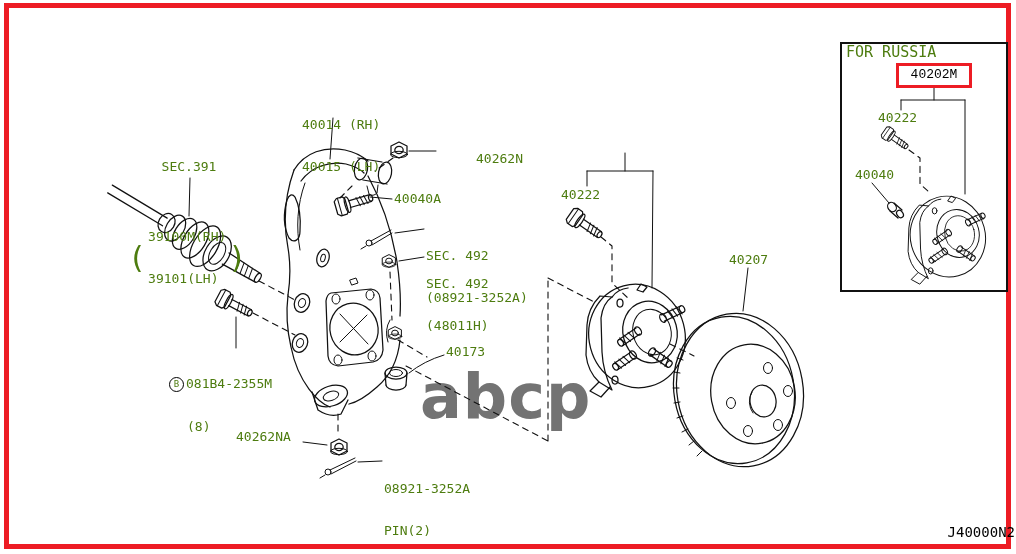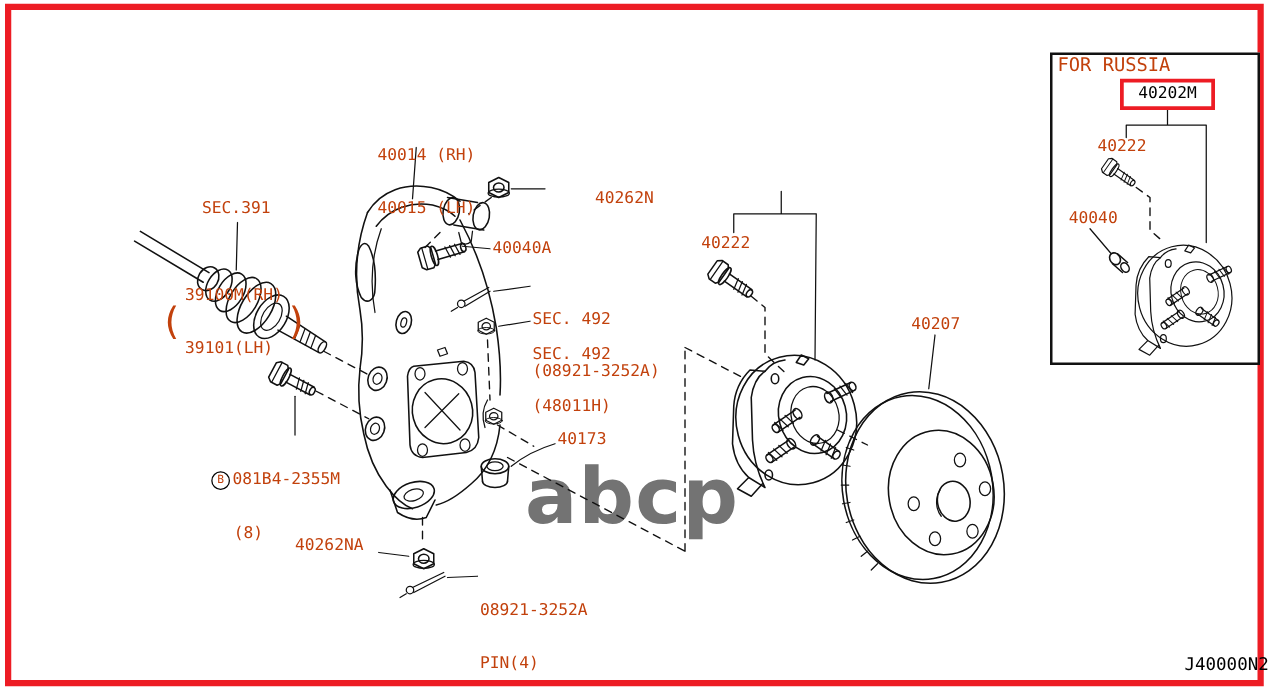"FOR RUSSIA" .lbl { color: #c2410c -> #4d7c0f }
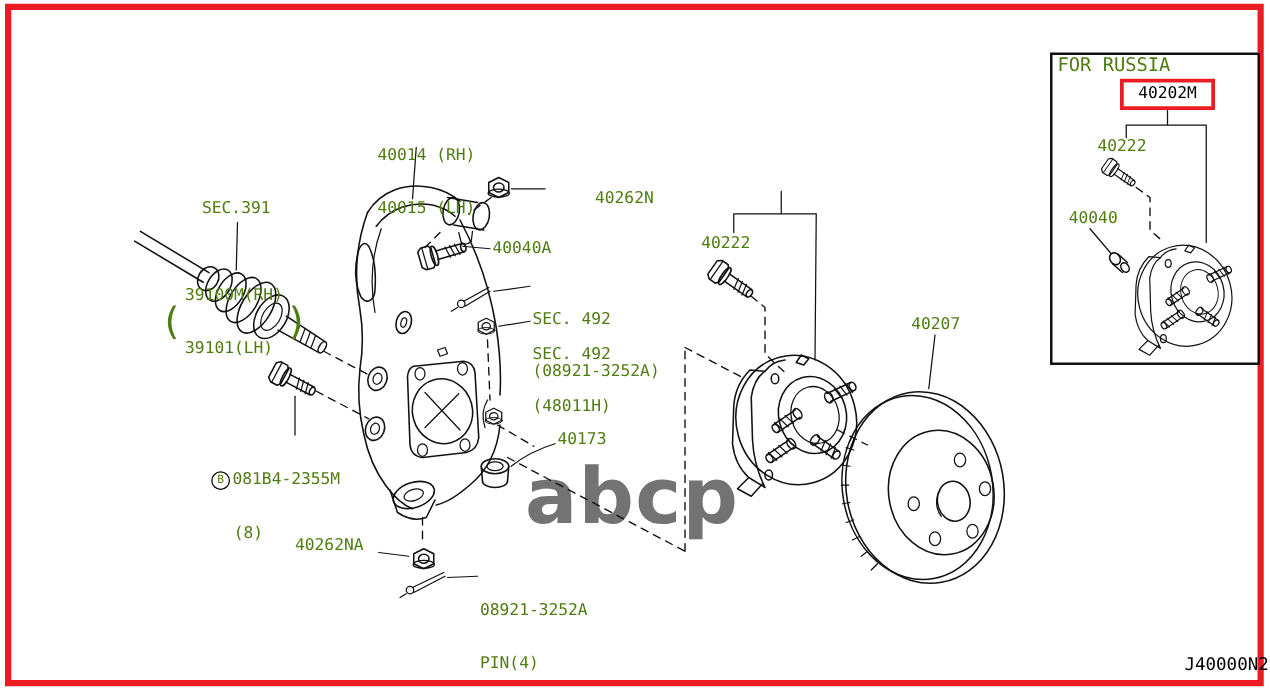"40202M" .redbox { font-family: none -> Liberation Mono, monospace }
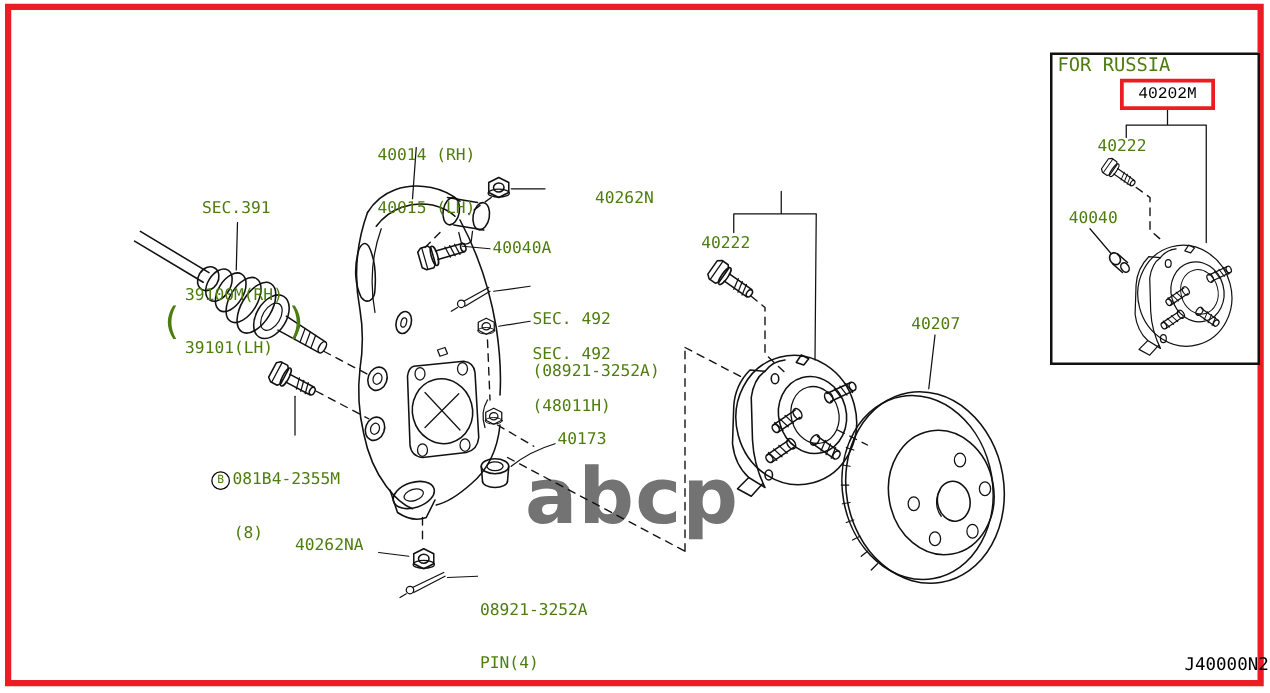"PIN(4)" div { text: 4 -> 2 }
